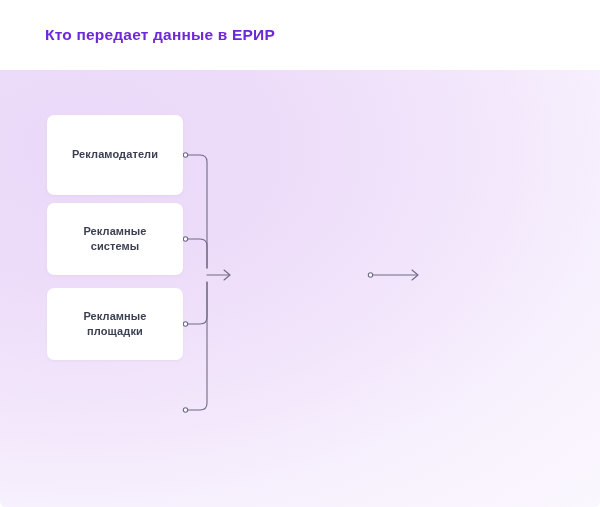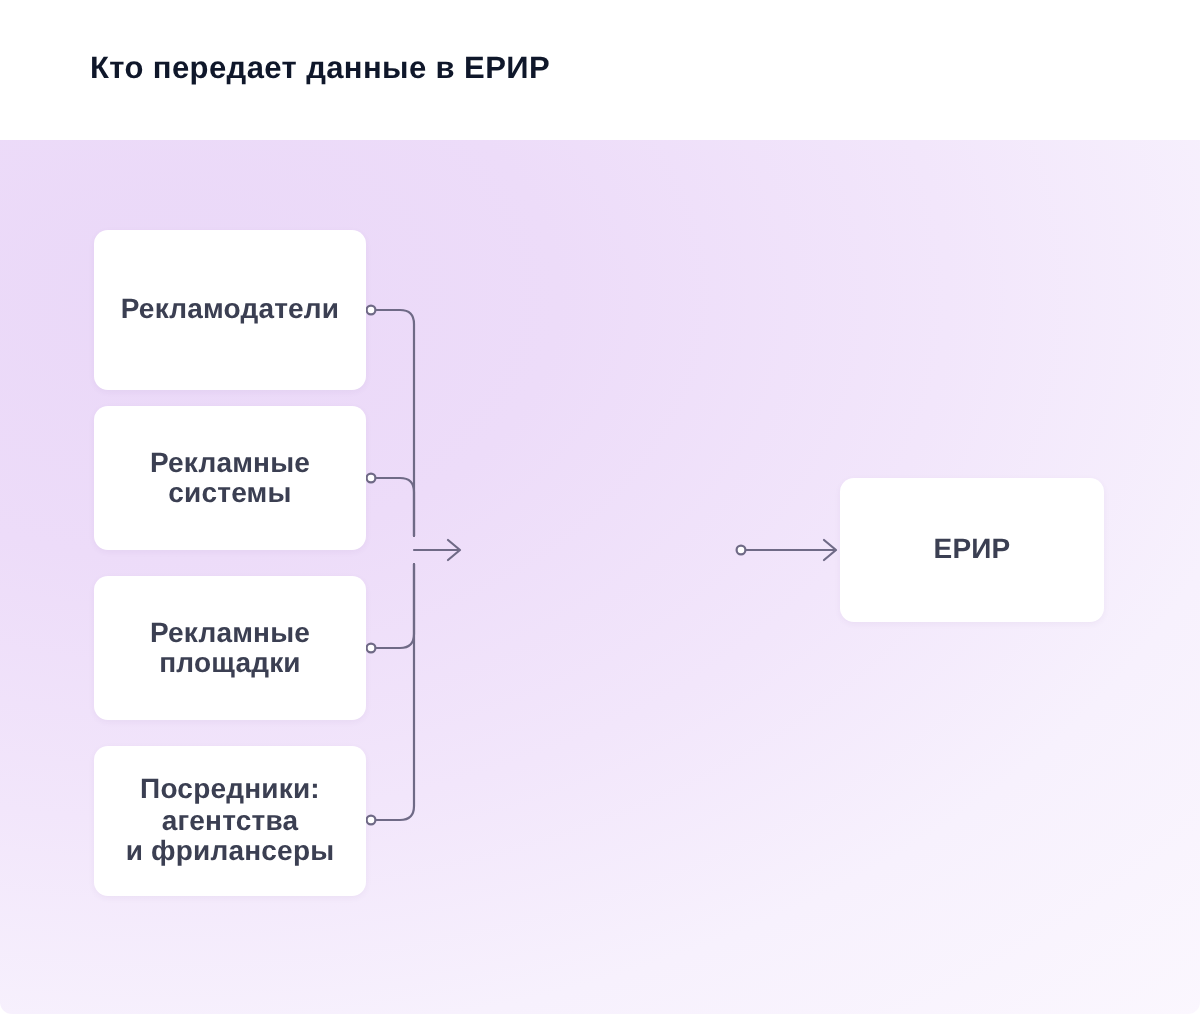"Кто передает данные в ЕРИР" .header-title { color: #0f172a -> #6d28d9 }
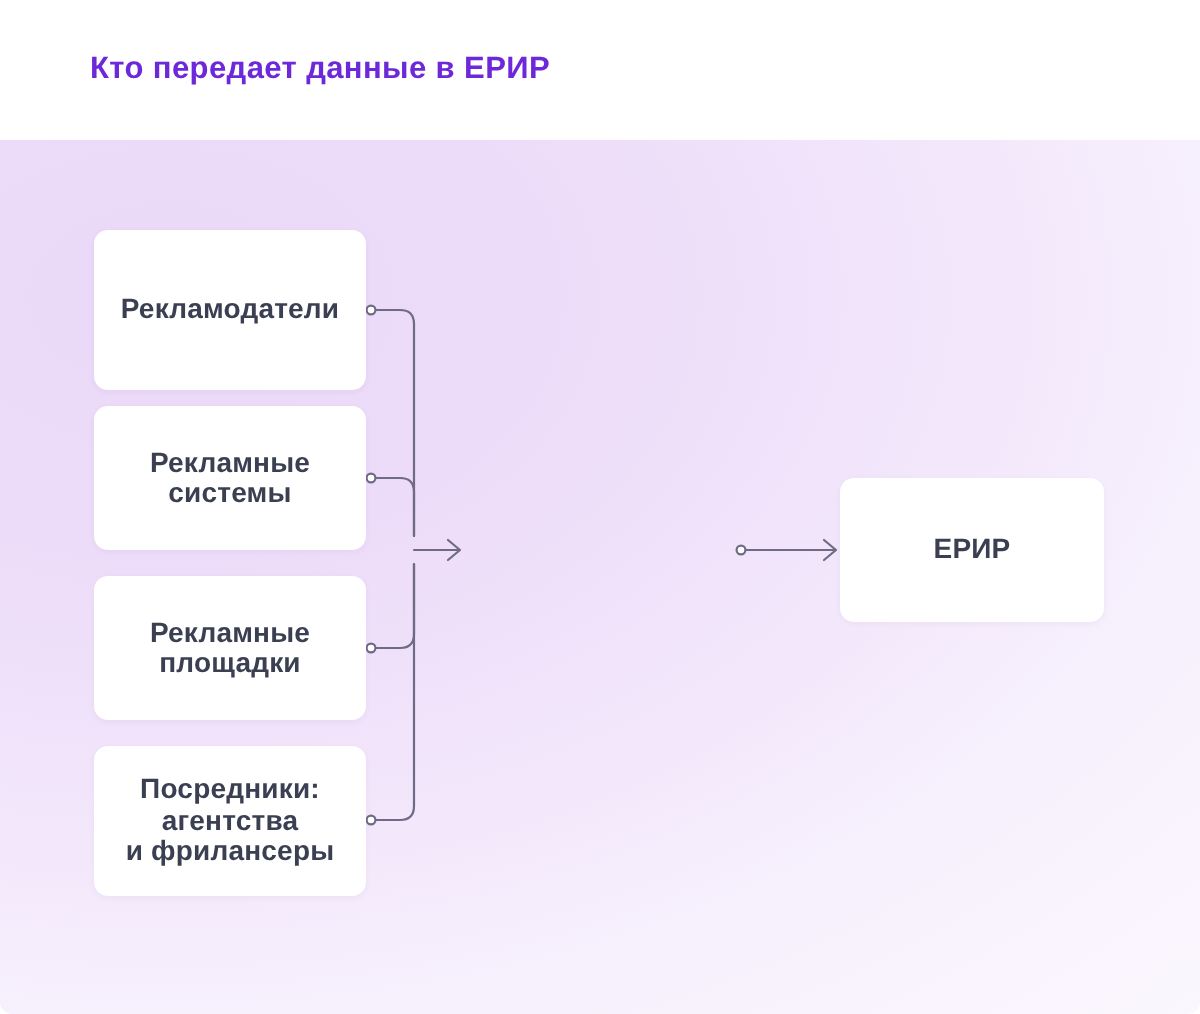"Рекламодатели" .node-label { font-size: 14px -> 11px }
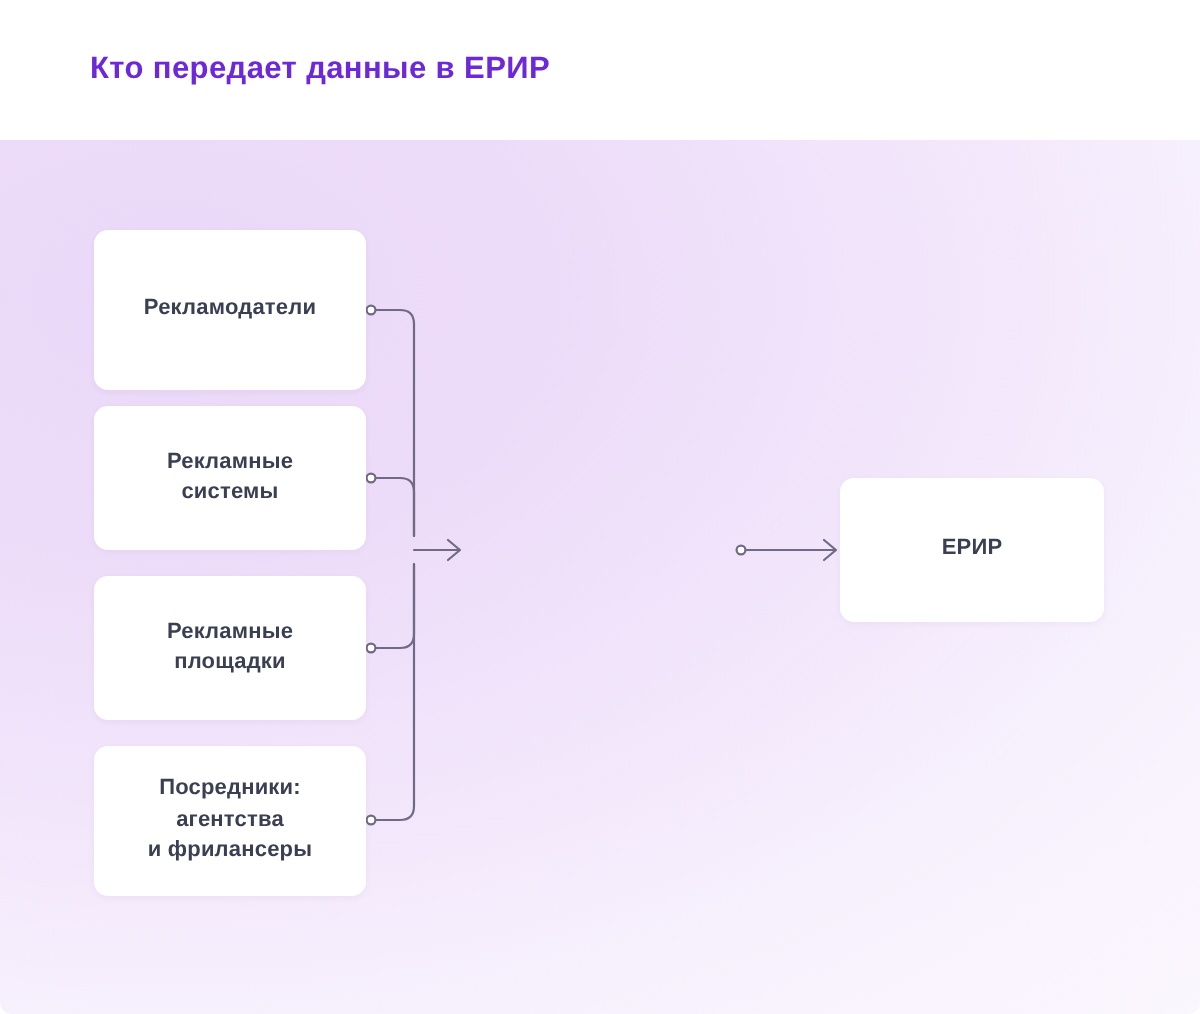"ЕРИР" div.node { html: <div> <div>ЕРИР</div> </div> -> none }
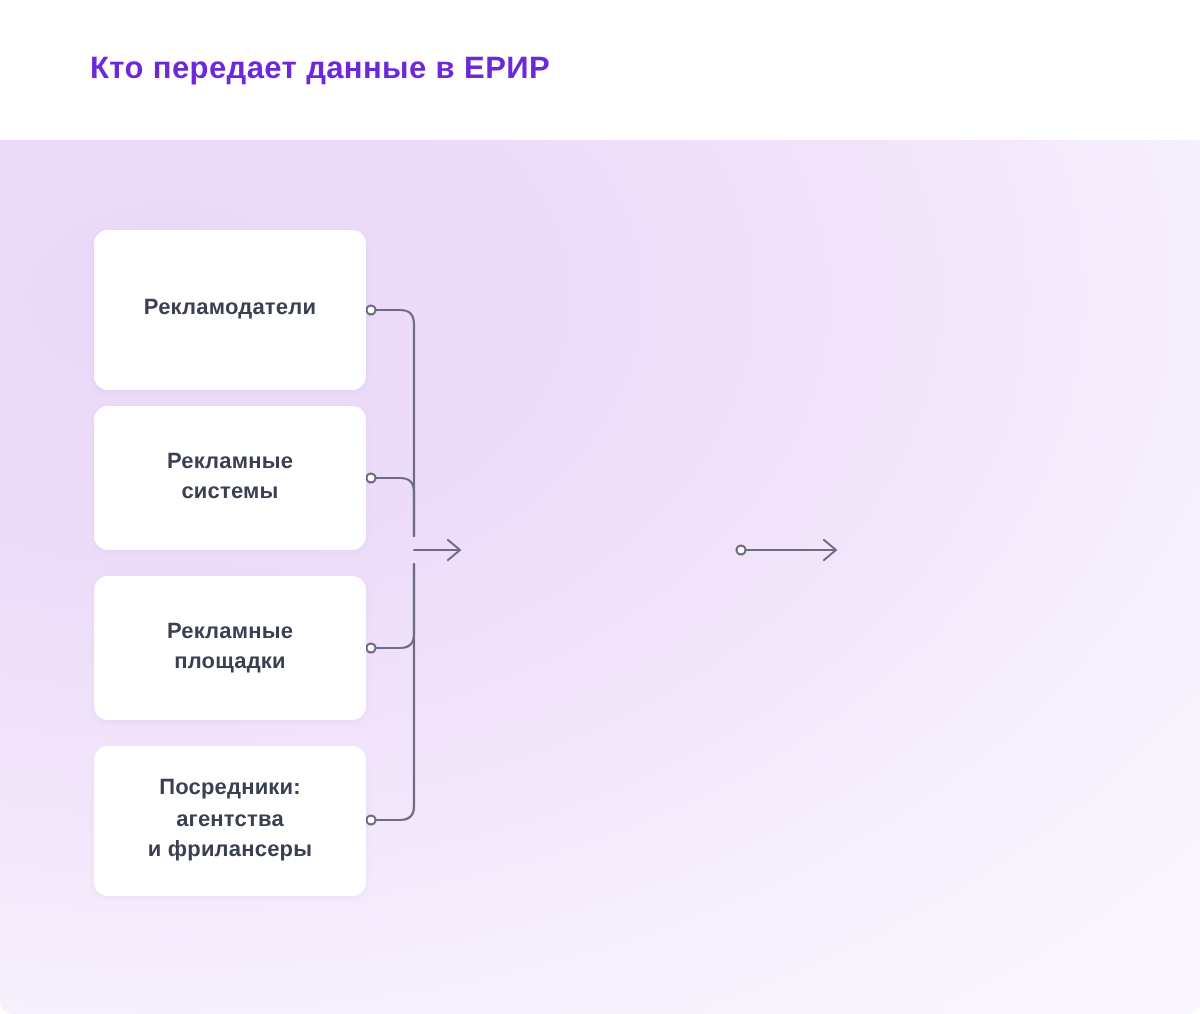"Посредники:" div.node { html: <div> <div>Посредники: агентства и фрилансеры</div> </div> -> none }
